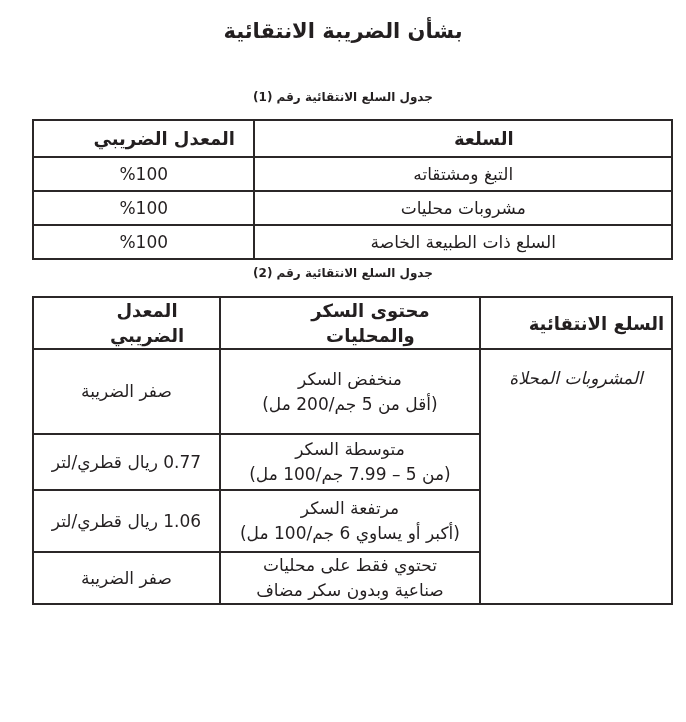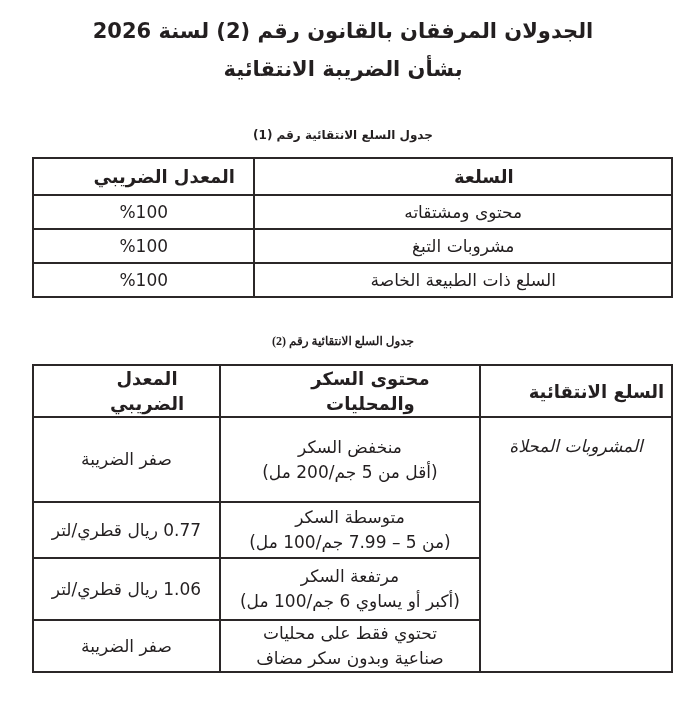"الجدولان المرفقان بالقانون رقم (2)" div { html: <div>الجدولان المرفقان بالقانون رقم (2) لسنة 2026</div> -> none }
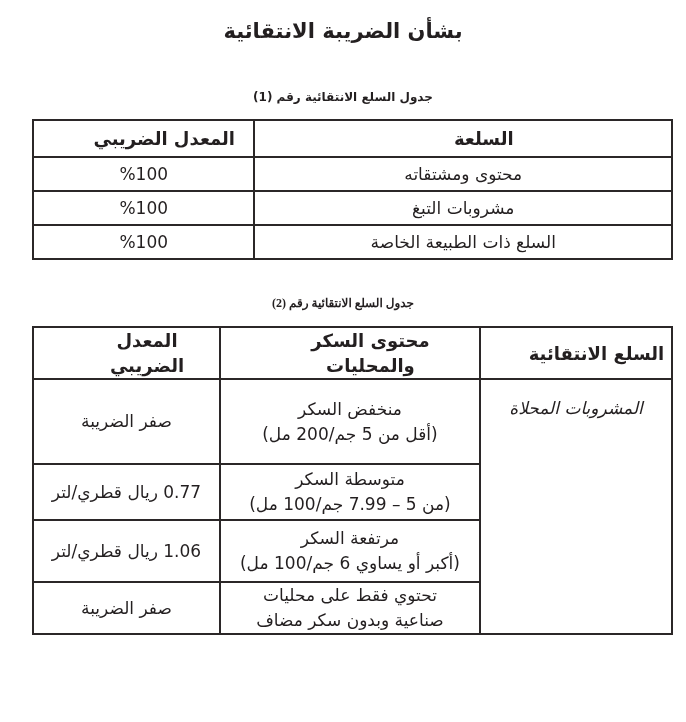"محتوى ومشتقاته" td { text: محتوى -> التبغ }
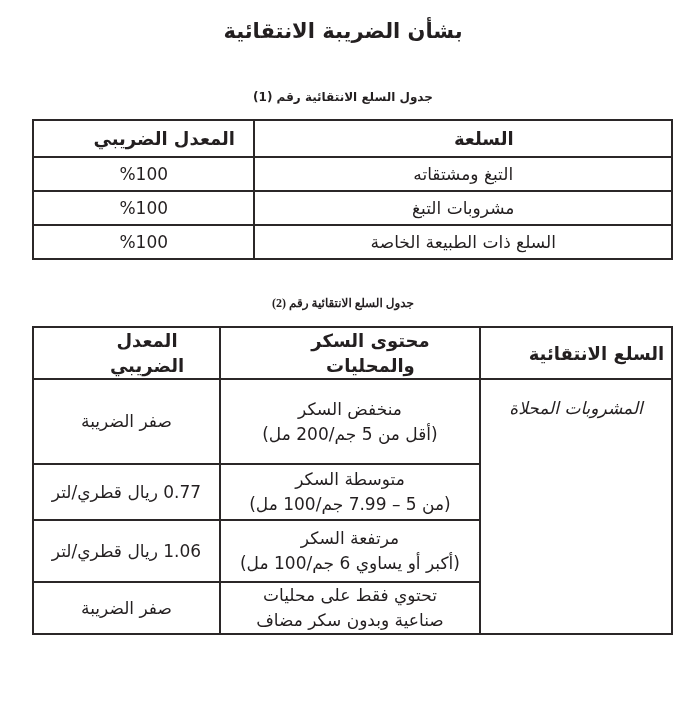"مشروبات التبغ" td { text: التبغ -> محليات }
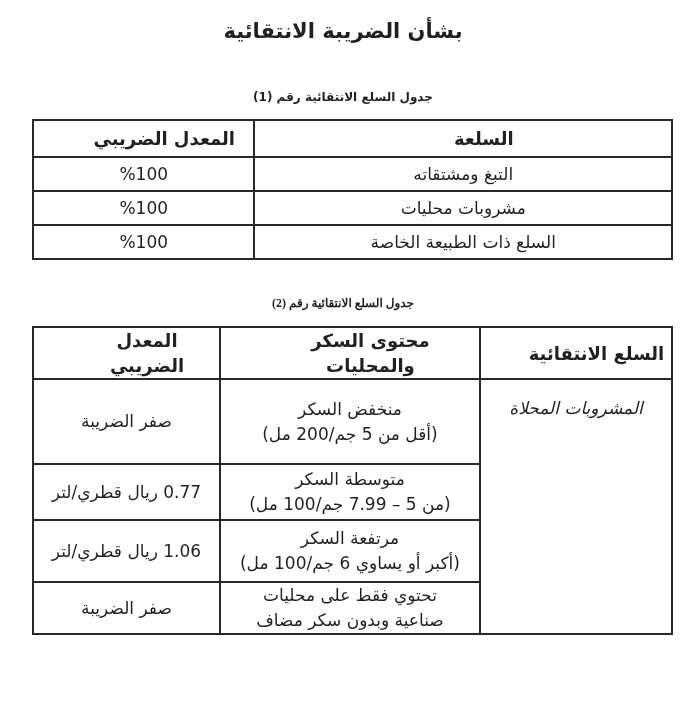"جدول السلع الانتقائية رقم (2)" .caption-2 { font-family: Liberation Serif, serif -> none; margin-top: 30px -> none }
